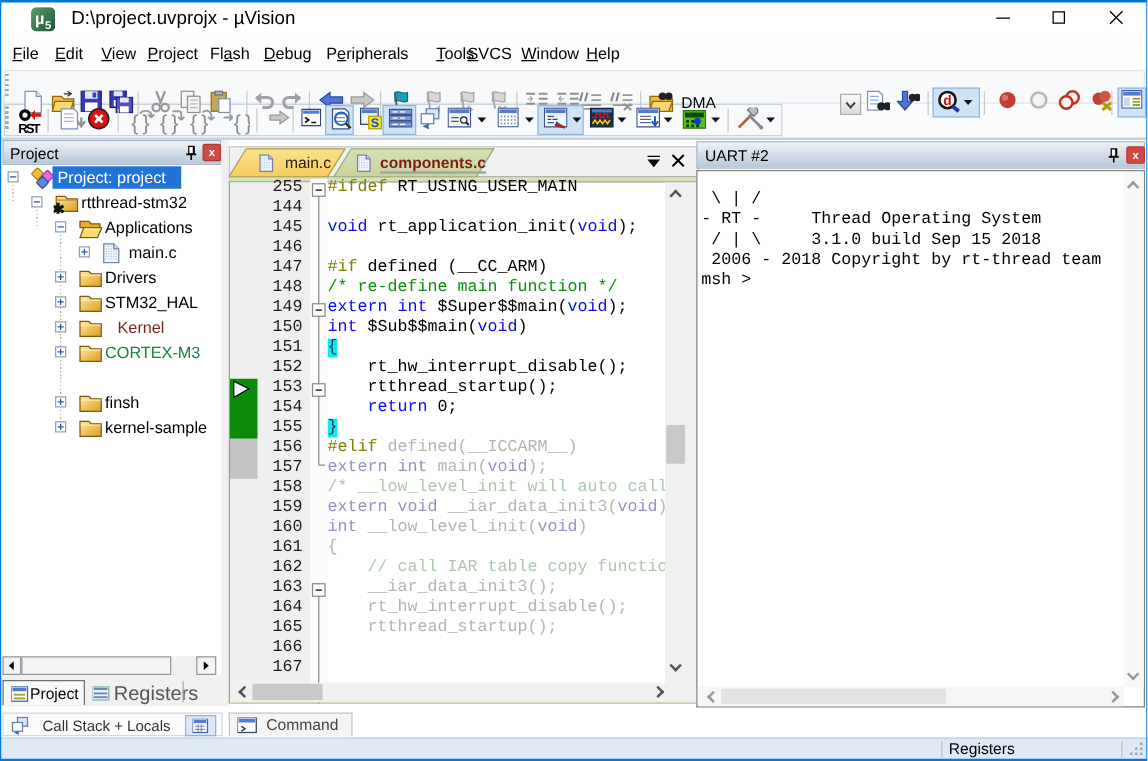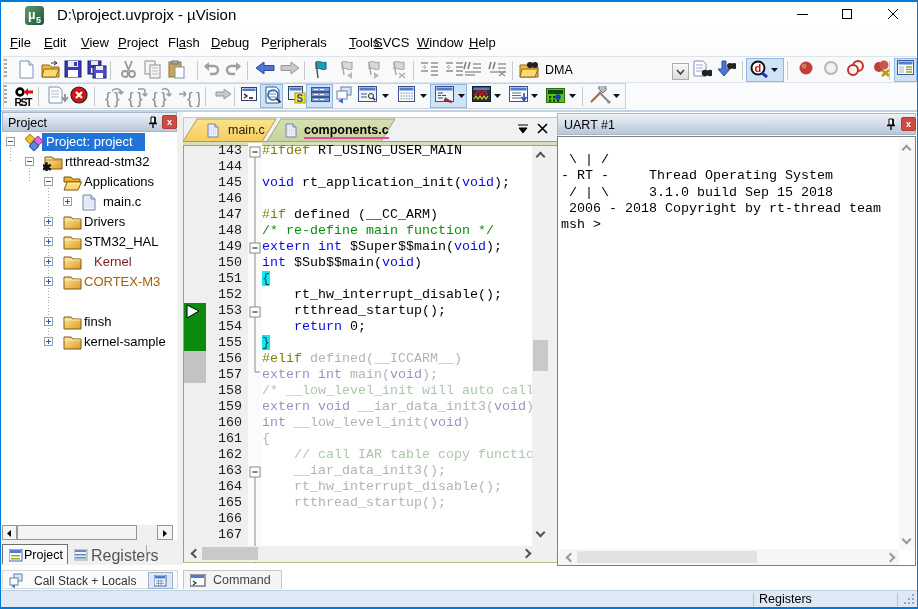"DMA" div.abs { top: 3px -> 15px }
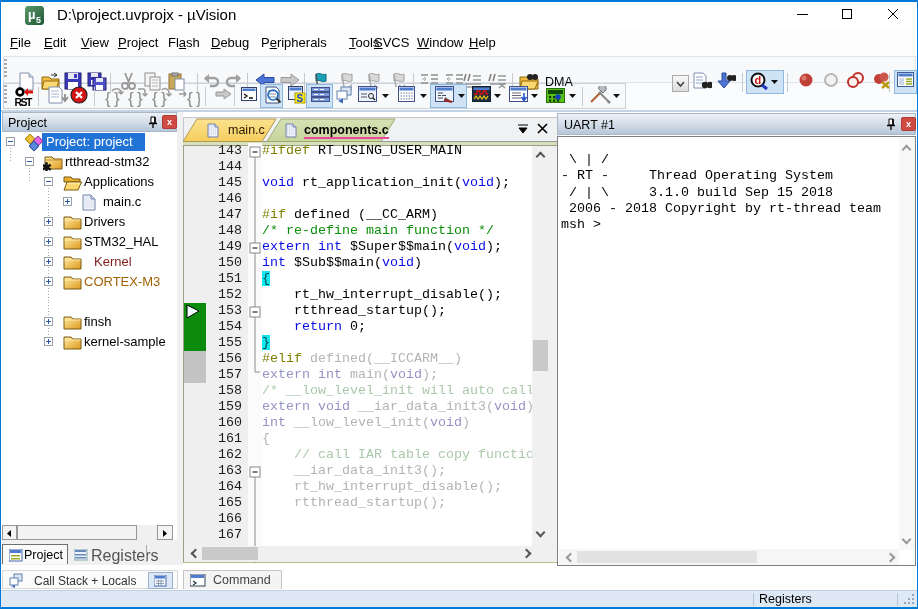"components.c" span { border-bottom: 2px solid #ec4899 -> 2px solid #a3a3a3; color: #000000 -> #7f1d1d }
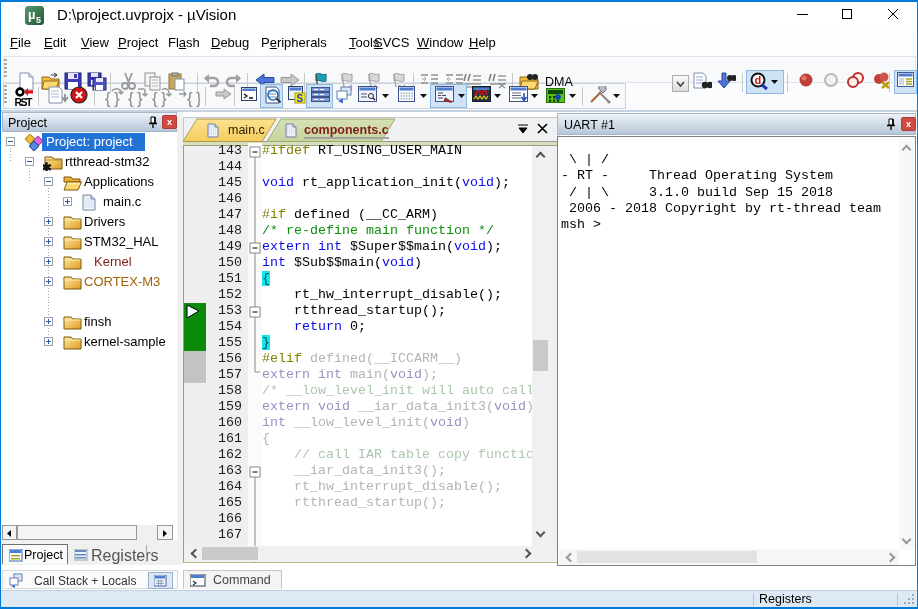"UART #1" span { text: 1 -> 2 }
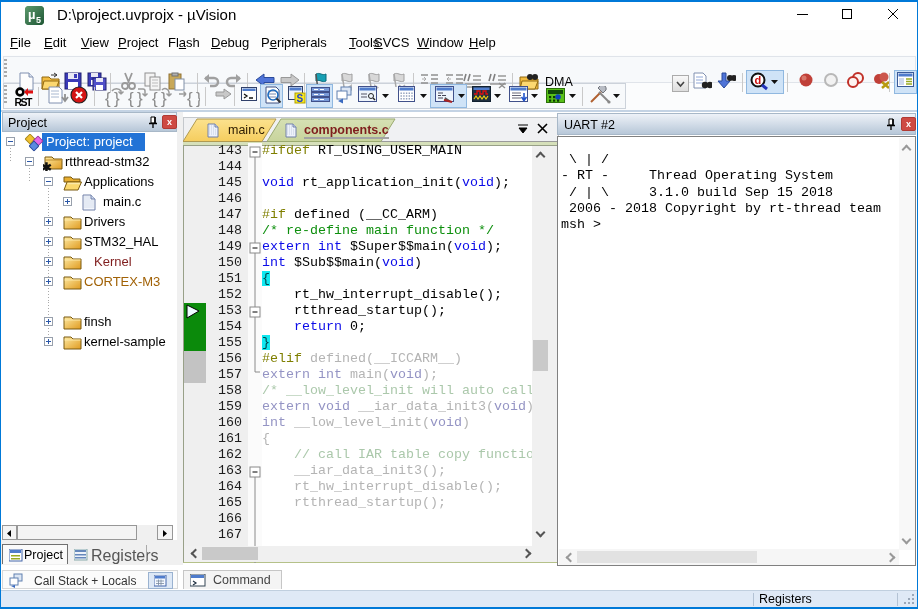"143" div.cl { text: 143 -> 255 }
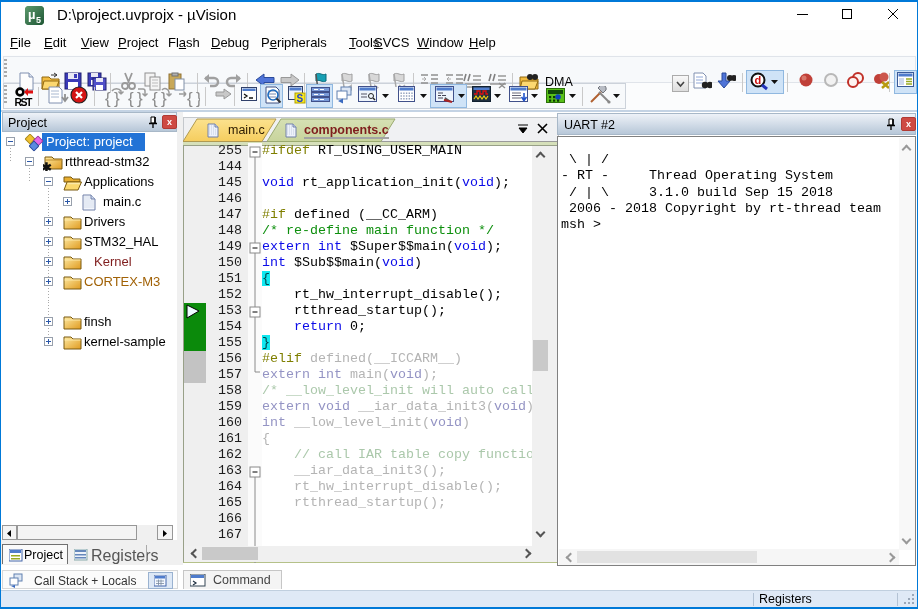"CORTEX-M3" span { color: #a16207 -> #15803d }
